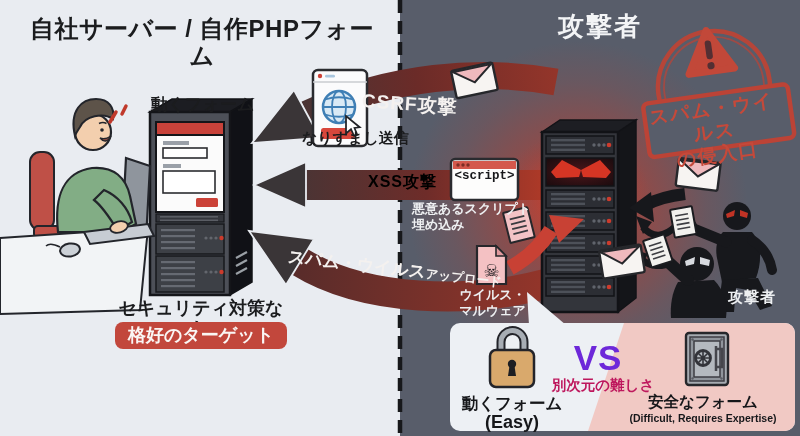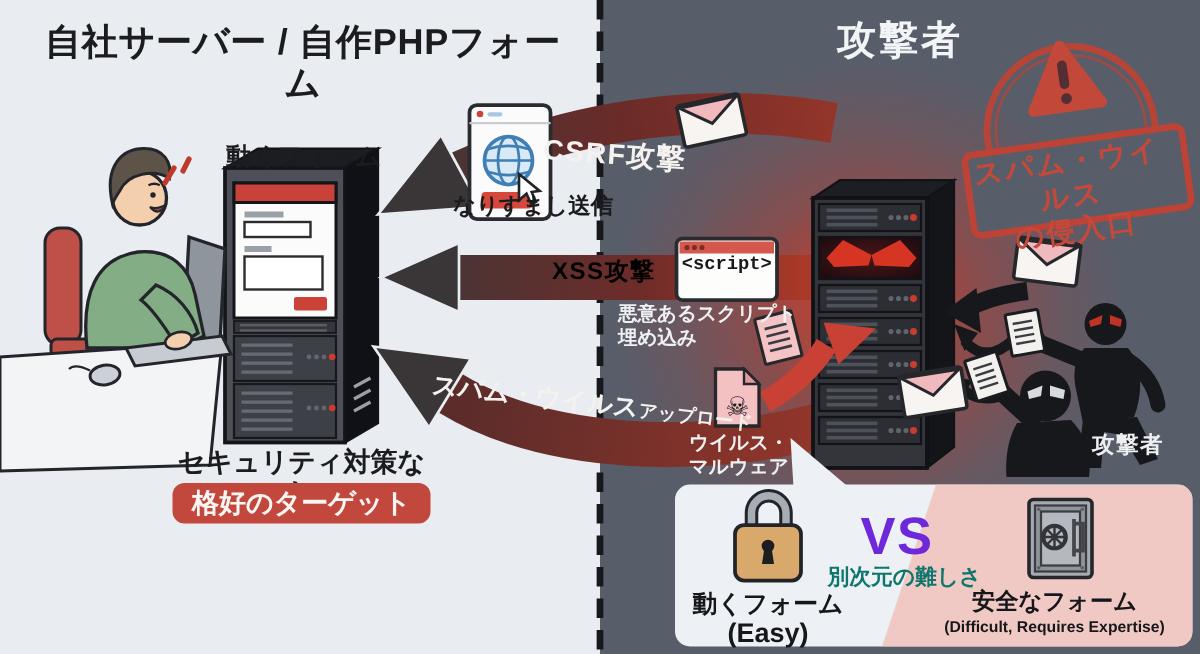"別次元の難しさ" .t-vssub { color: #0f766e -> #be185d }
